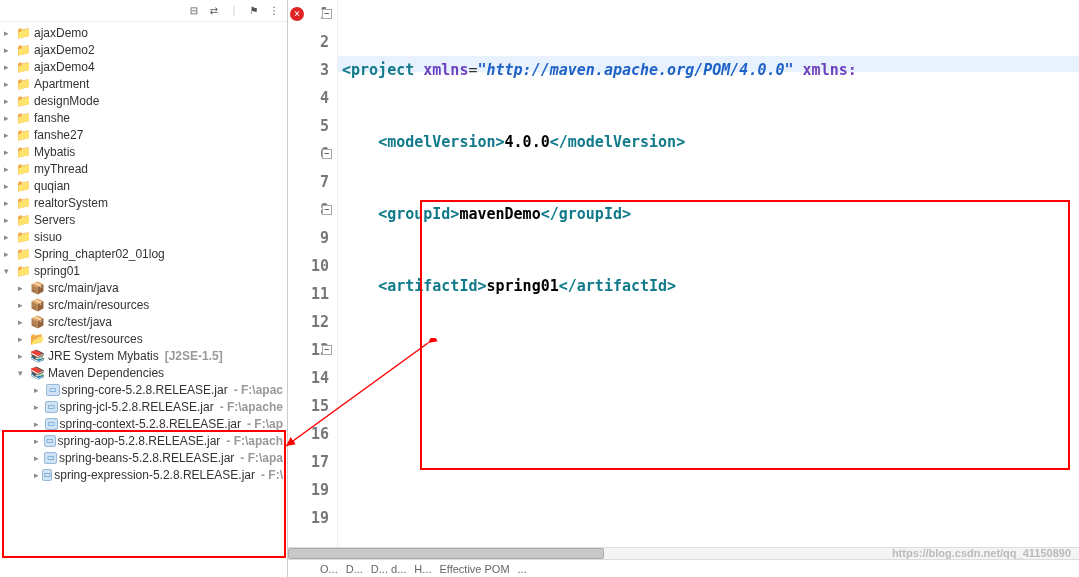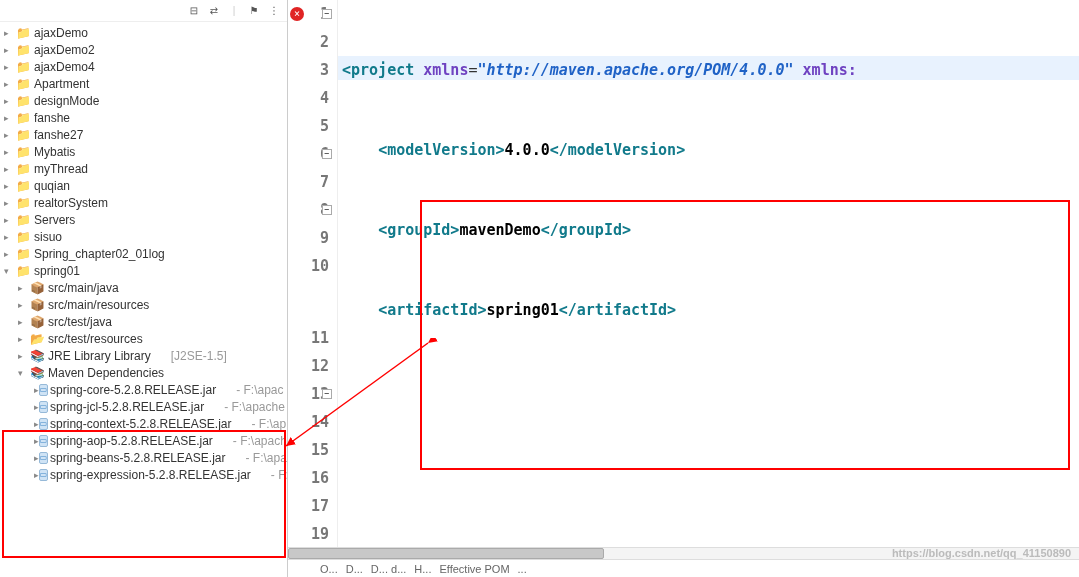"<project" .cl { height: 24px -> 16px }
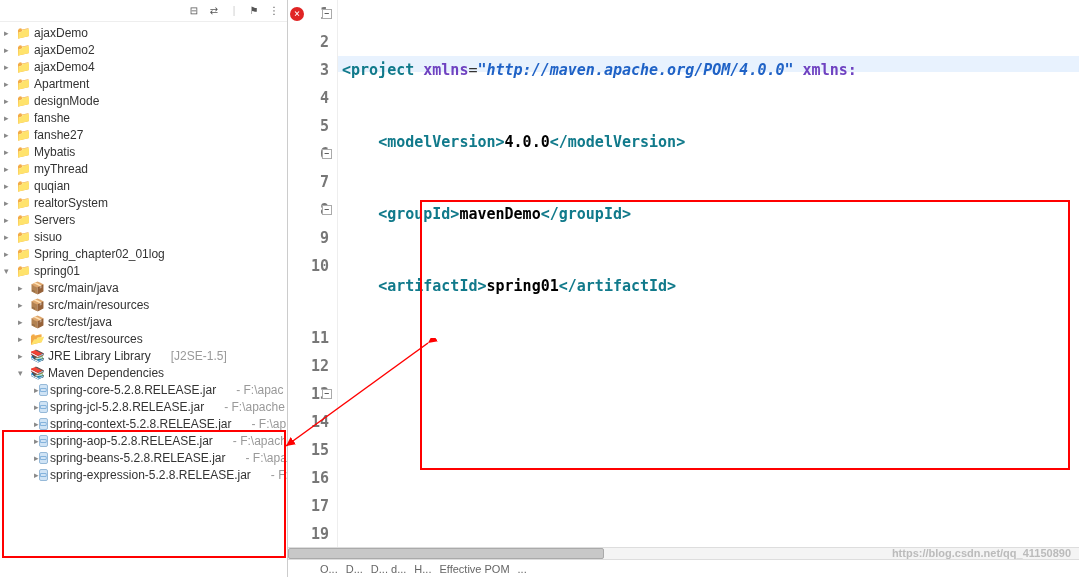"11" div.ln { margin-top: 44px -> none }
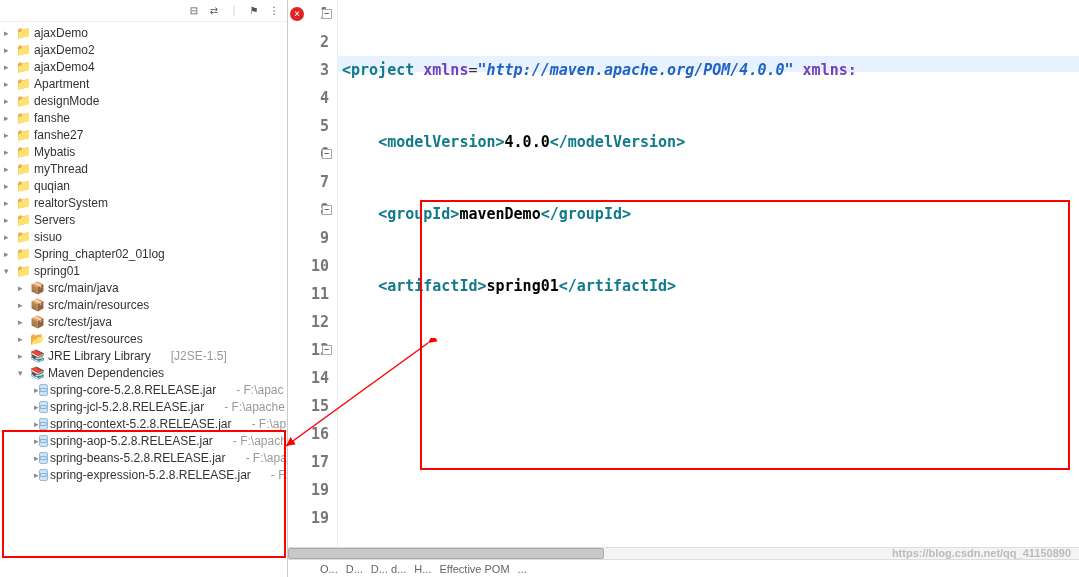"JRE Library Library" span { text: Library Library -> System Mybatis }
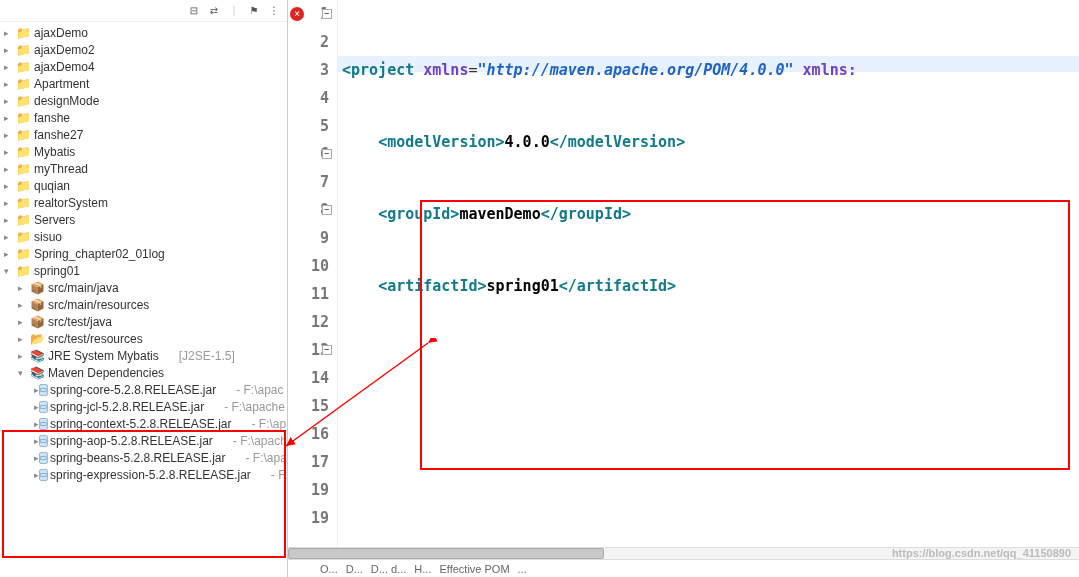"[J2SE-1.5]" .suffix { font-weight: none -> bold; margin-left: 20px -> 6px }
